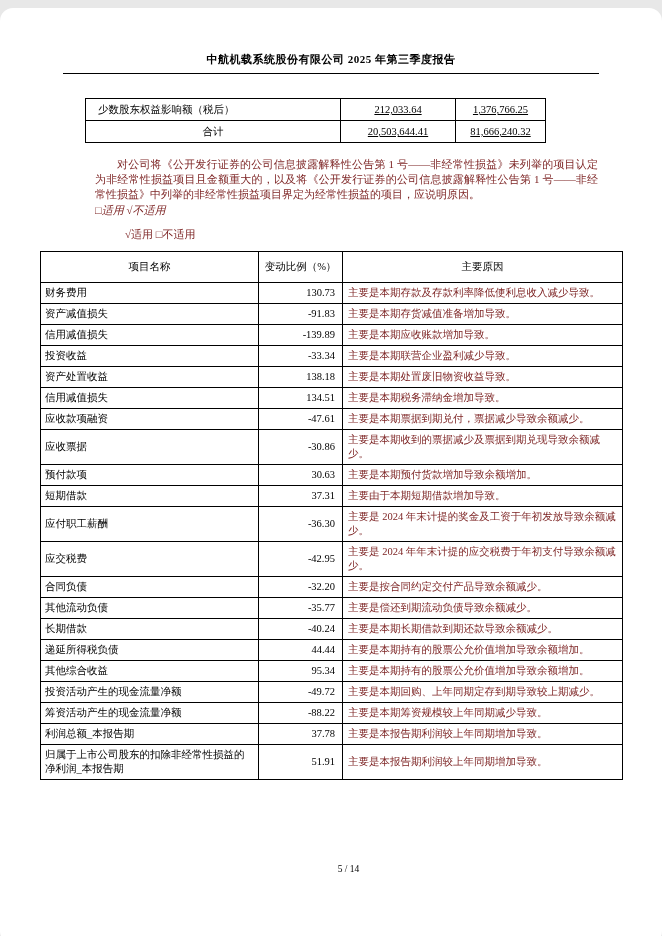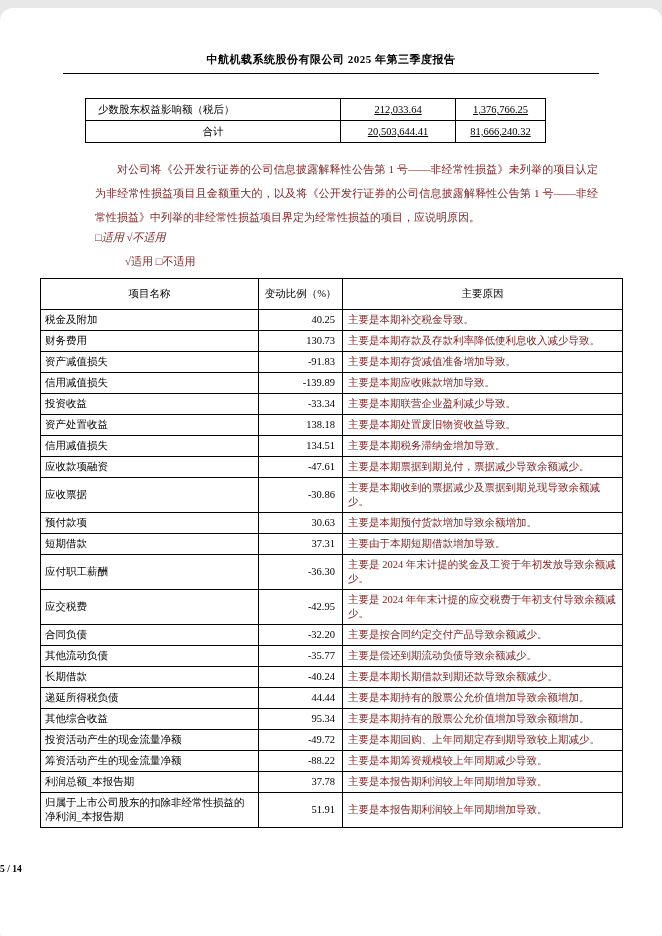"对公司将《公开发行证券的公司信息披露解释性公告第 1" .para { line-height: 24px -> 15px }
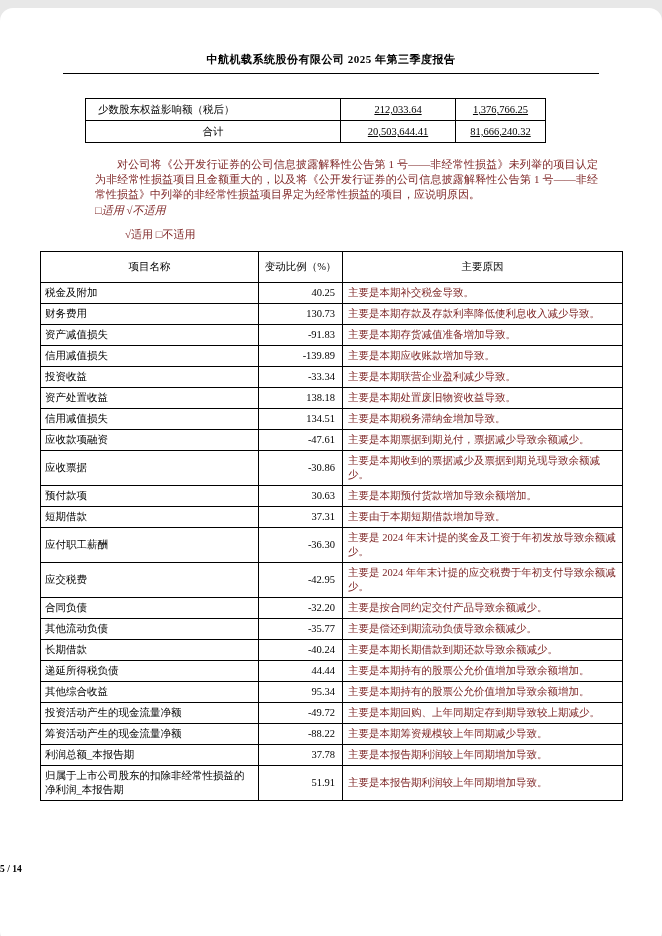"税金及附加" tr { html: <tr> <td>税金及附加</td> <td>40.25</td> <td>主要是本期补交税金导致。</td> </tr> -> none }
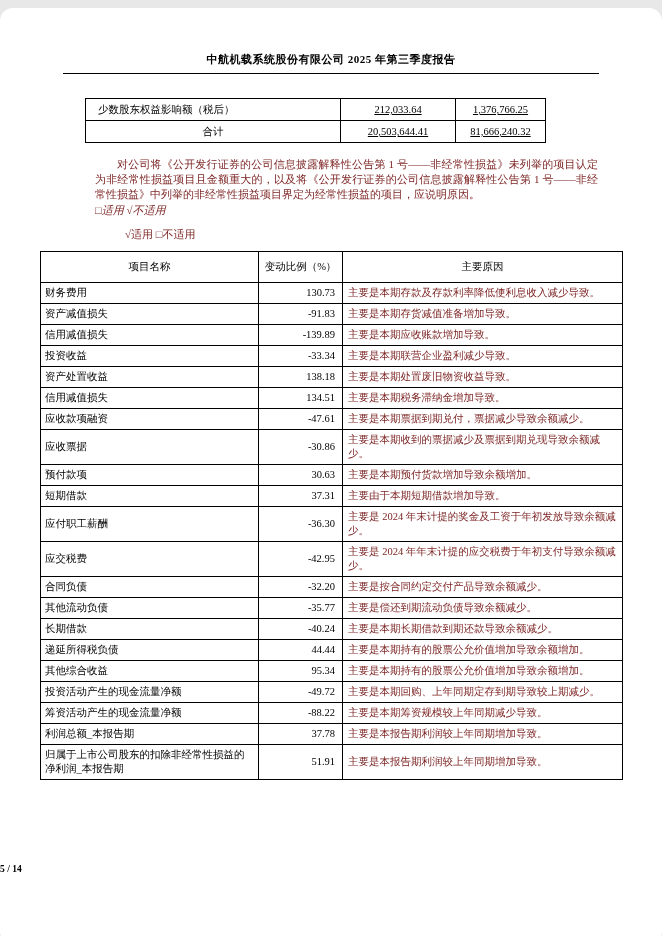"5 / 14" .footer { font-weight: bold -> normal; padding-left: none -> 35px; text-align: none -> center }
